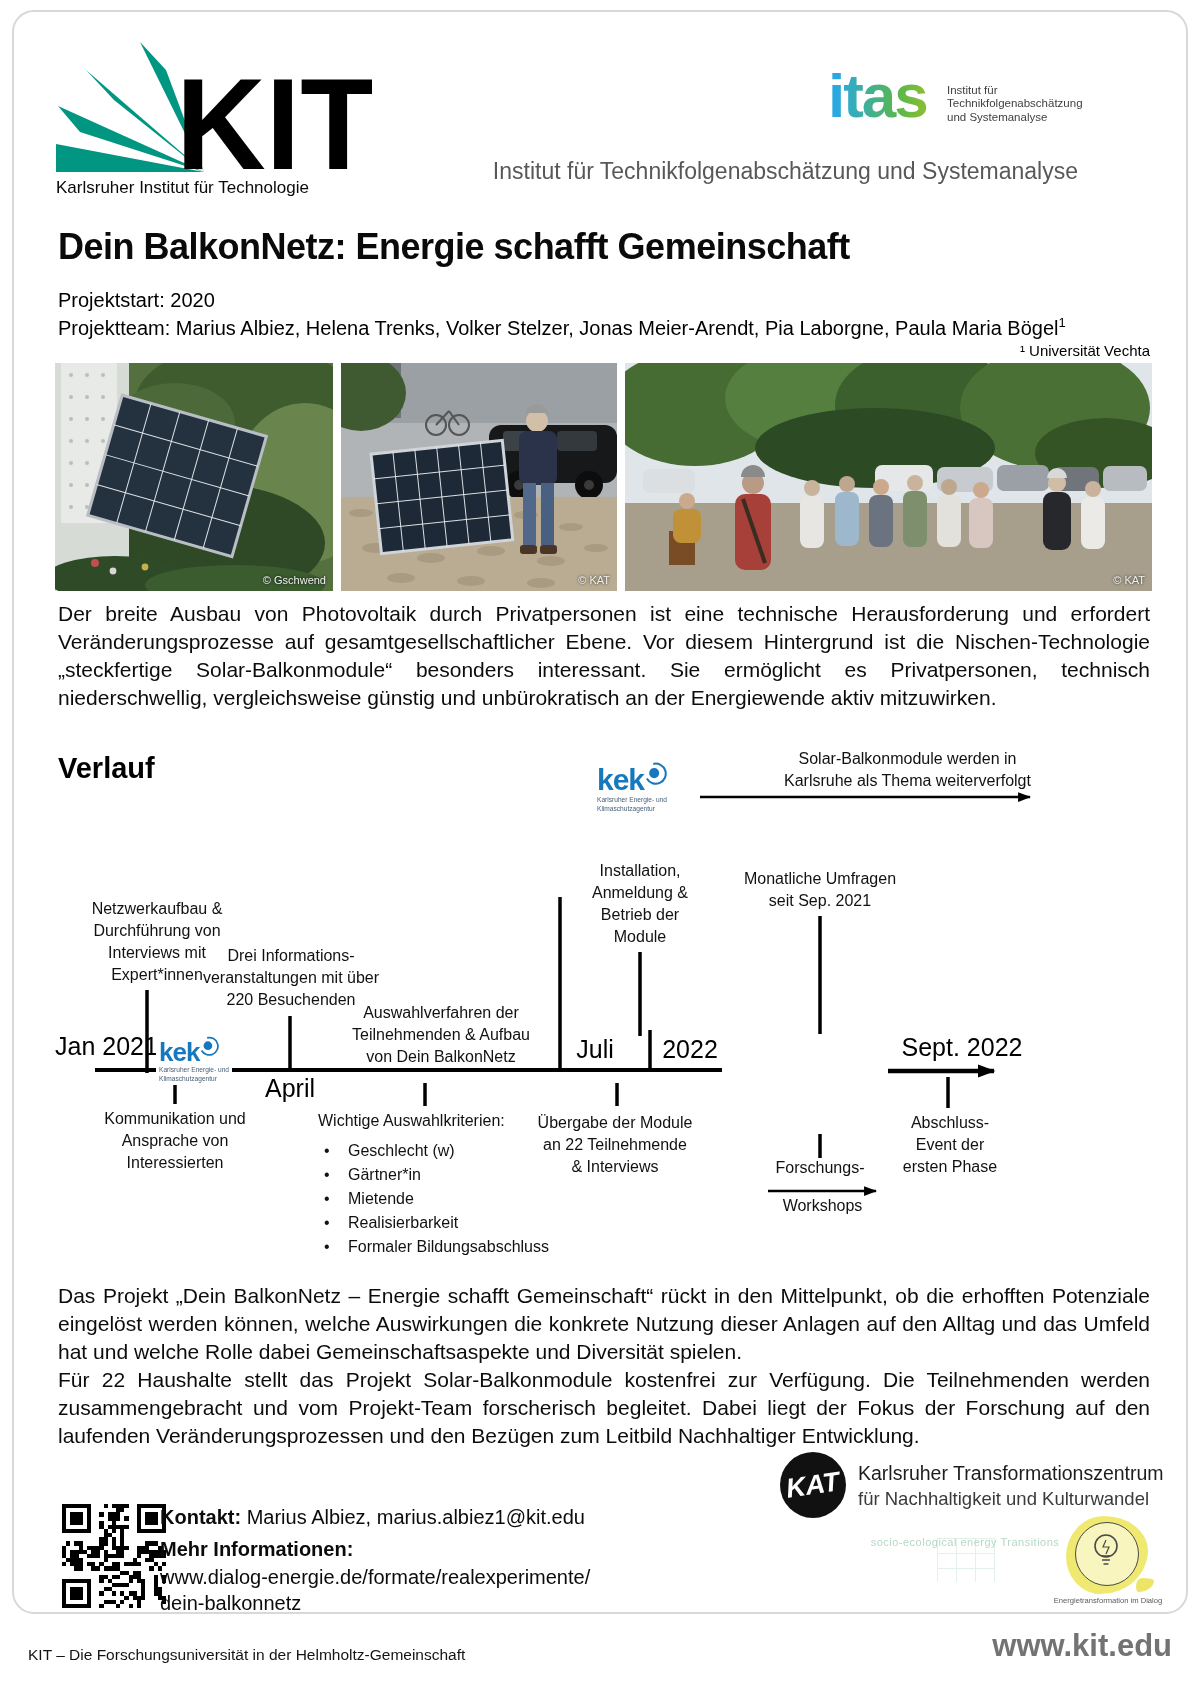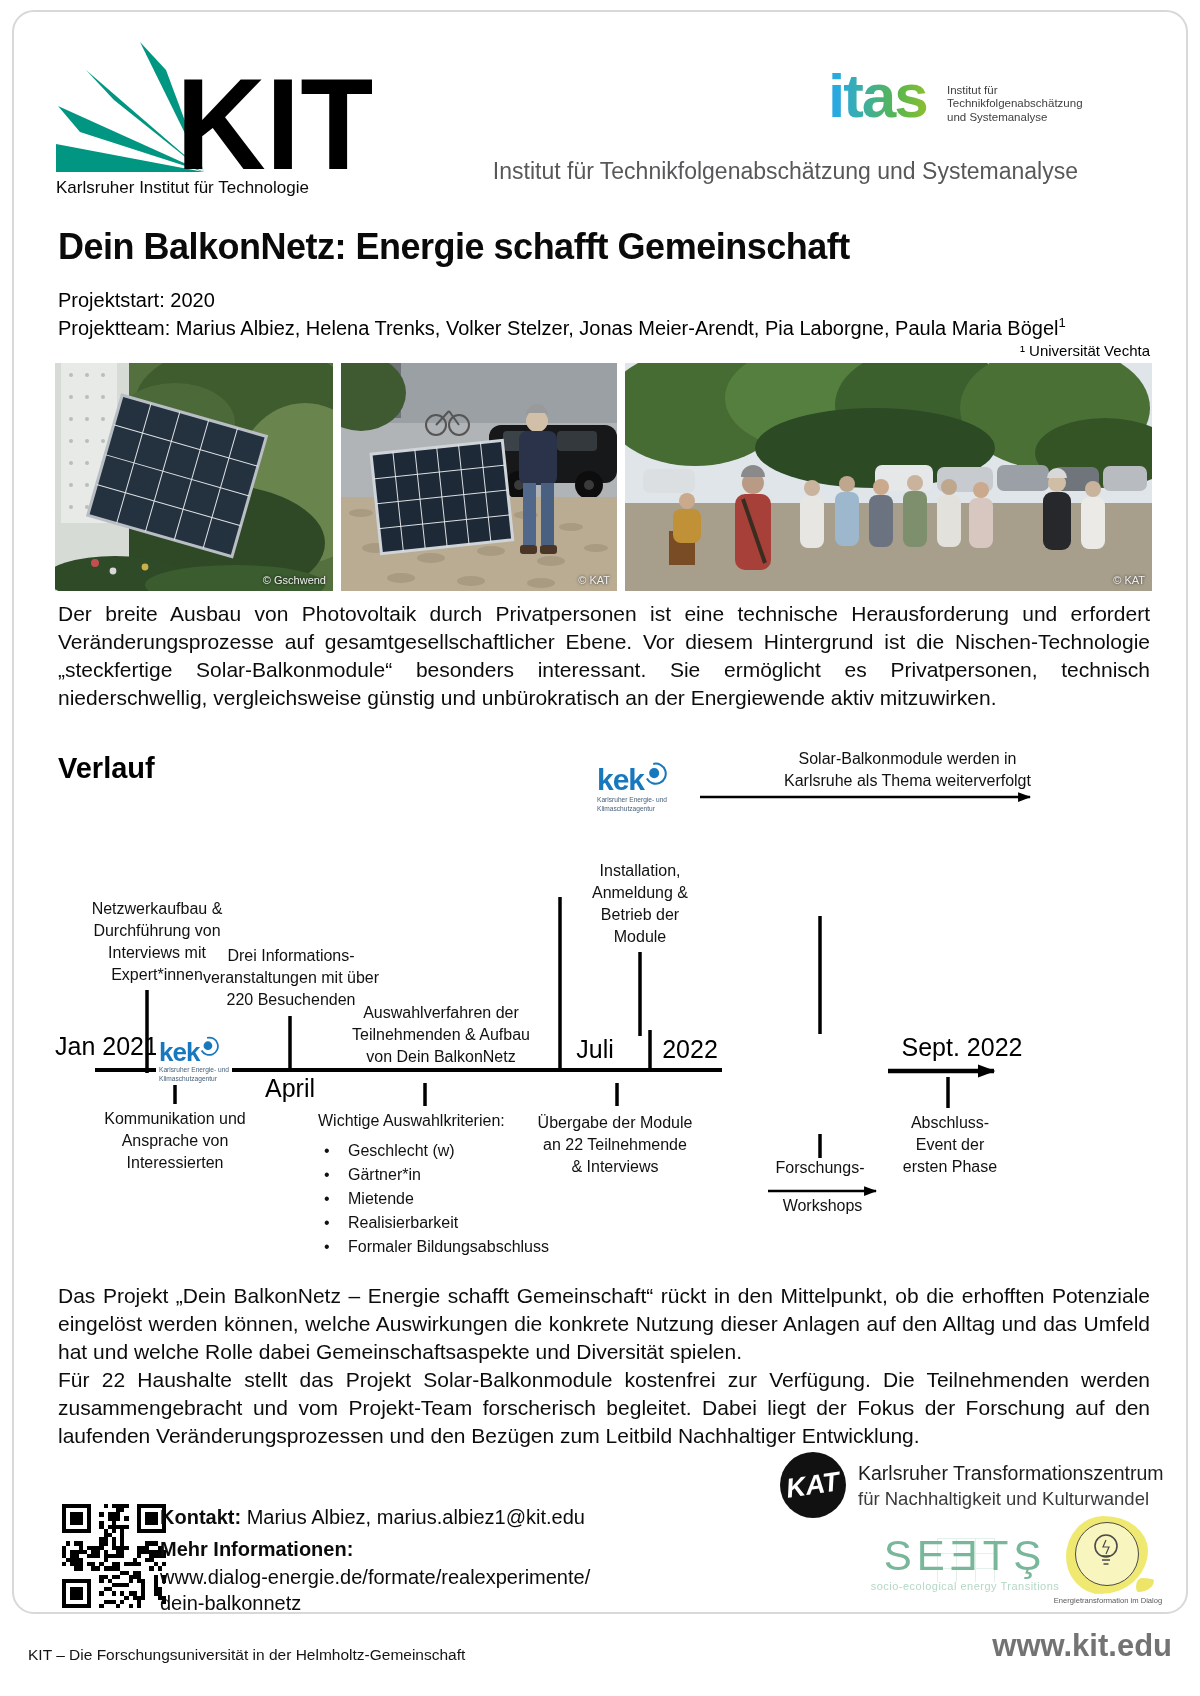"Monatliche Umfragen" div.tl-label { html: none -> <div>Monatliche Umfragen seit Sep. 2021</div> }
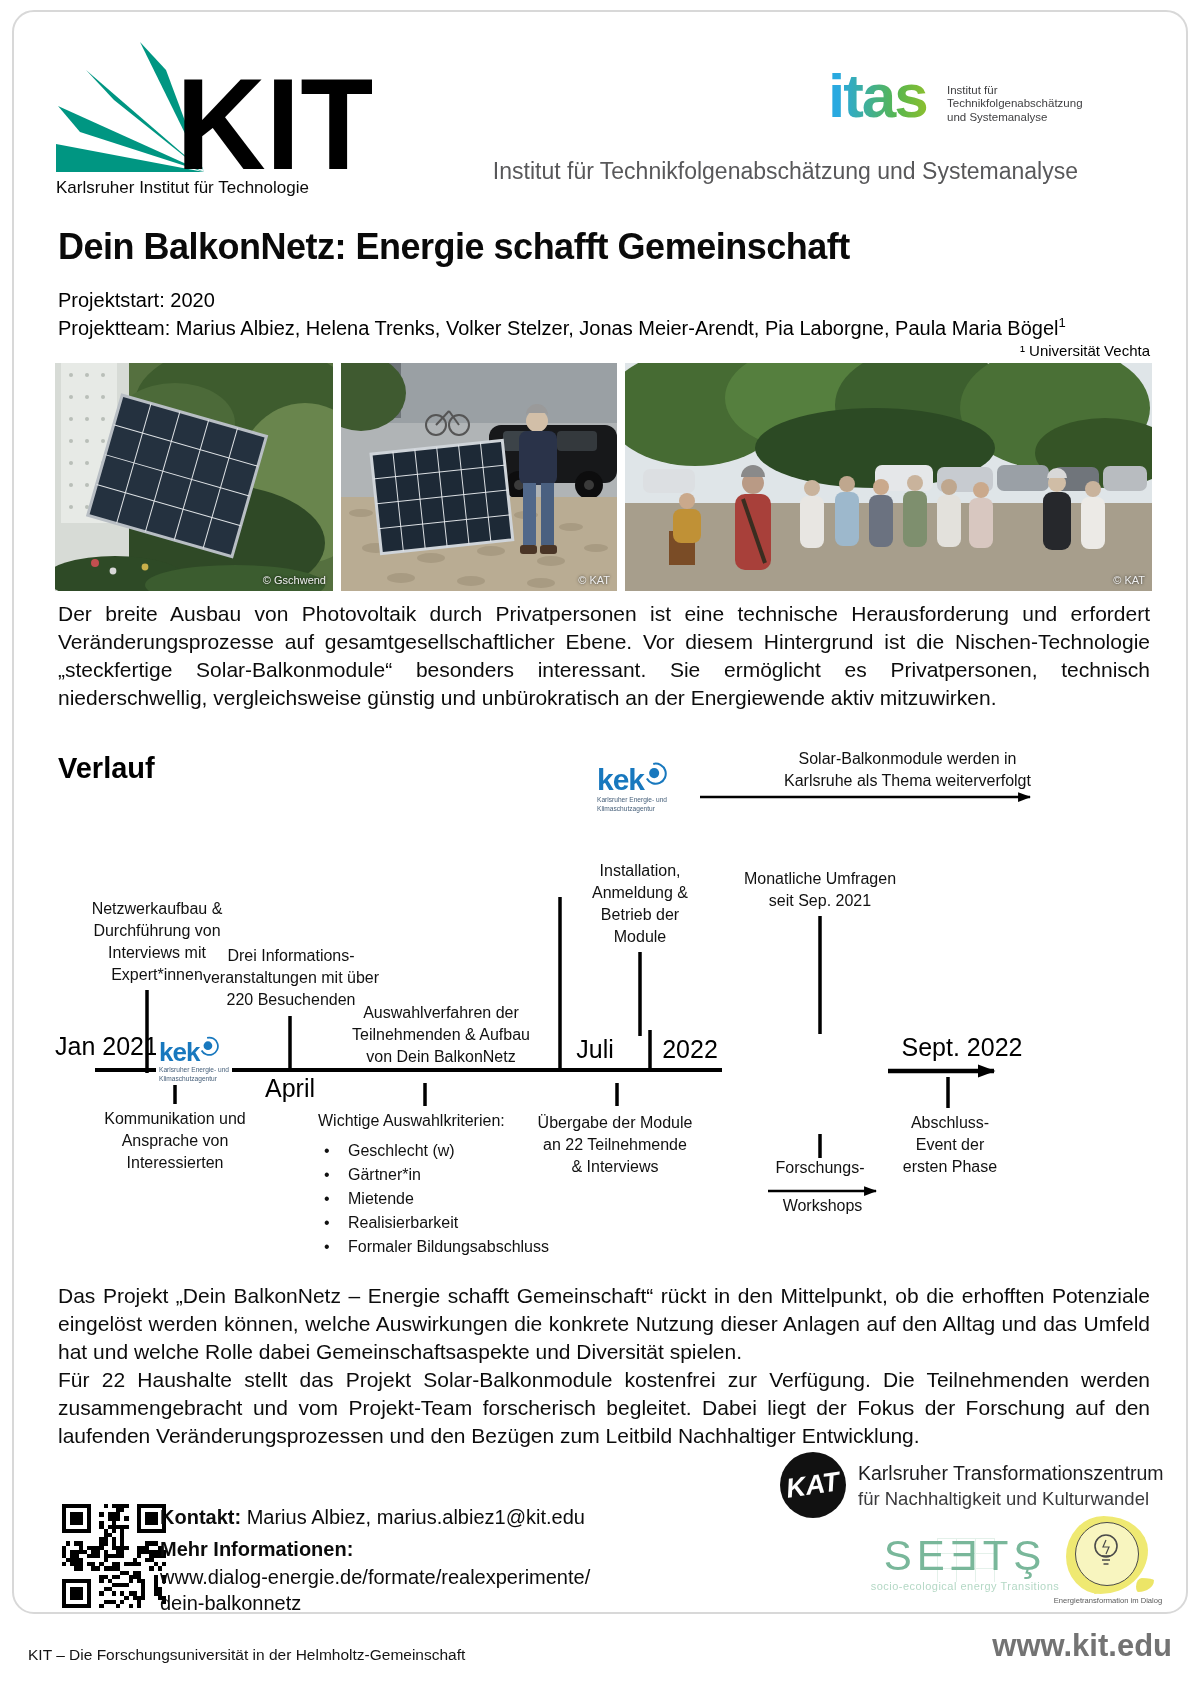"SEƎTŞ" div.seets-word { html: <div>SEƎTŞ</div> -> none }
